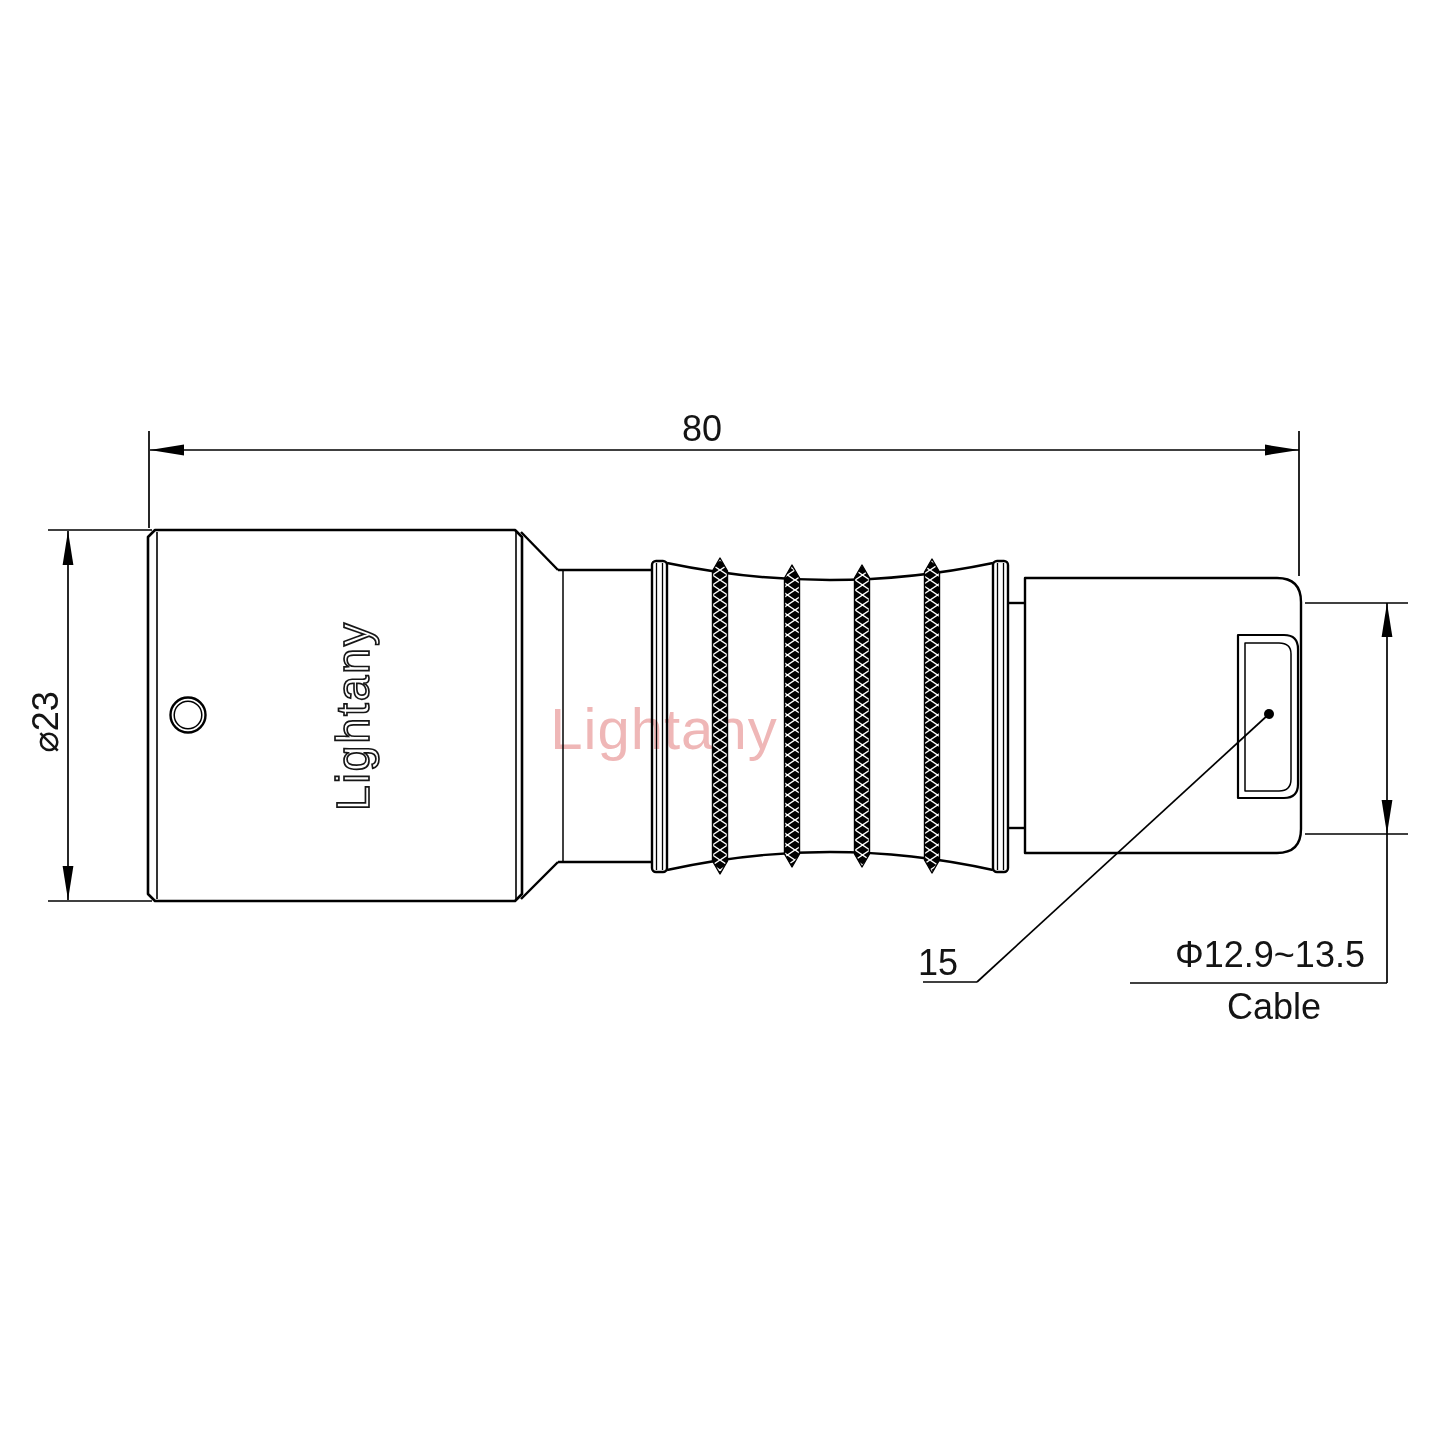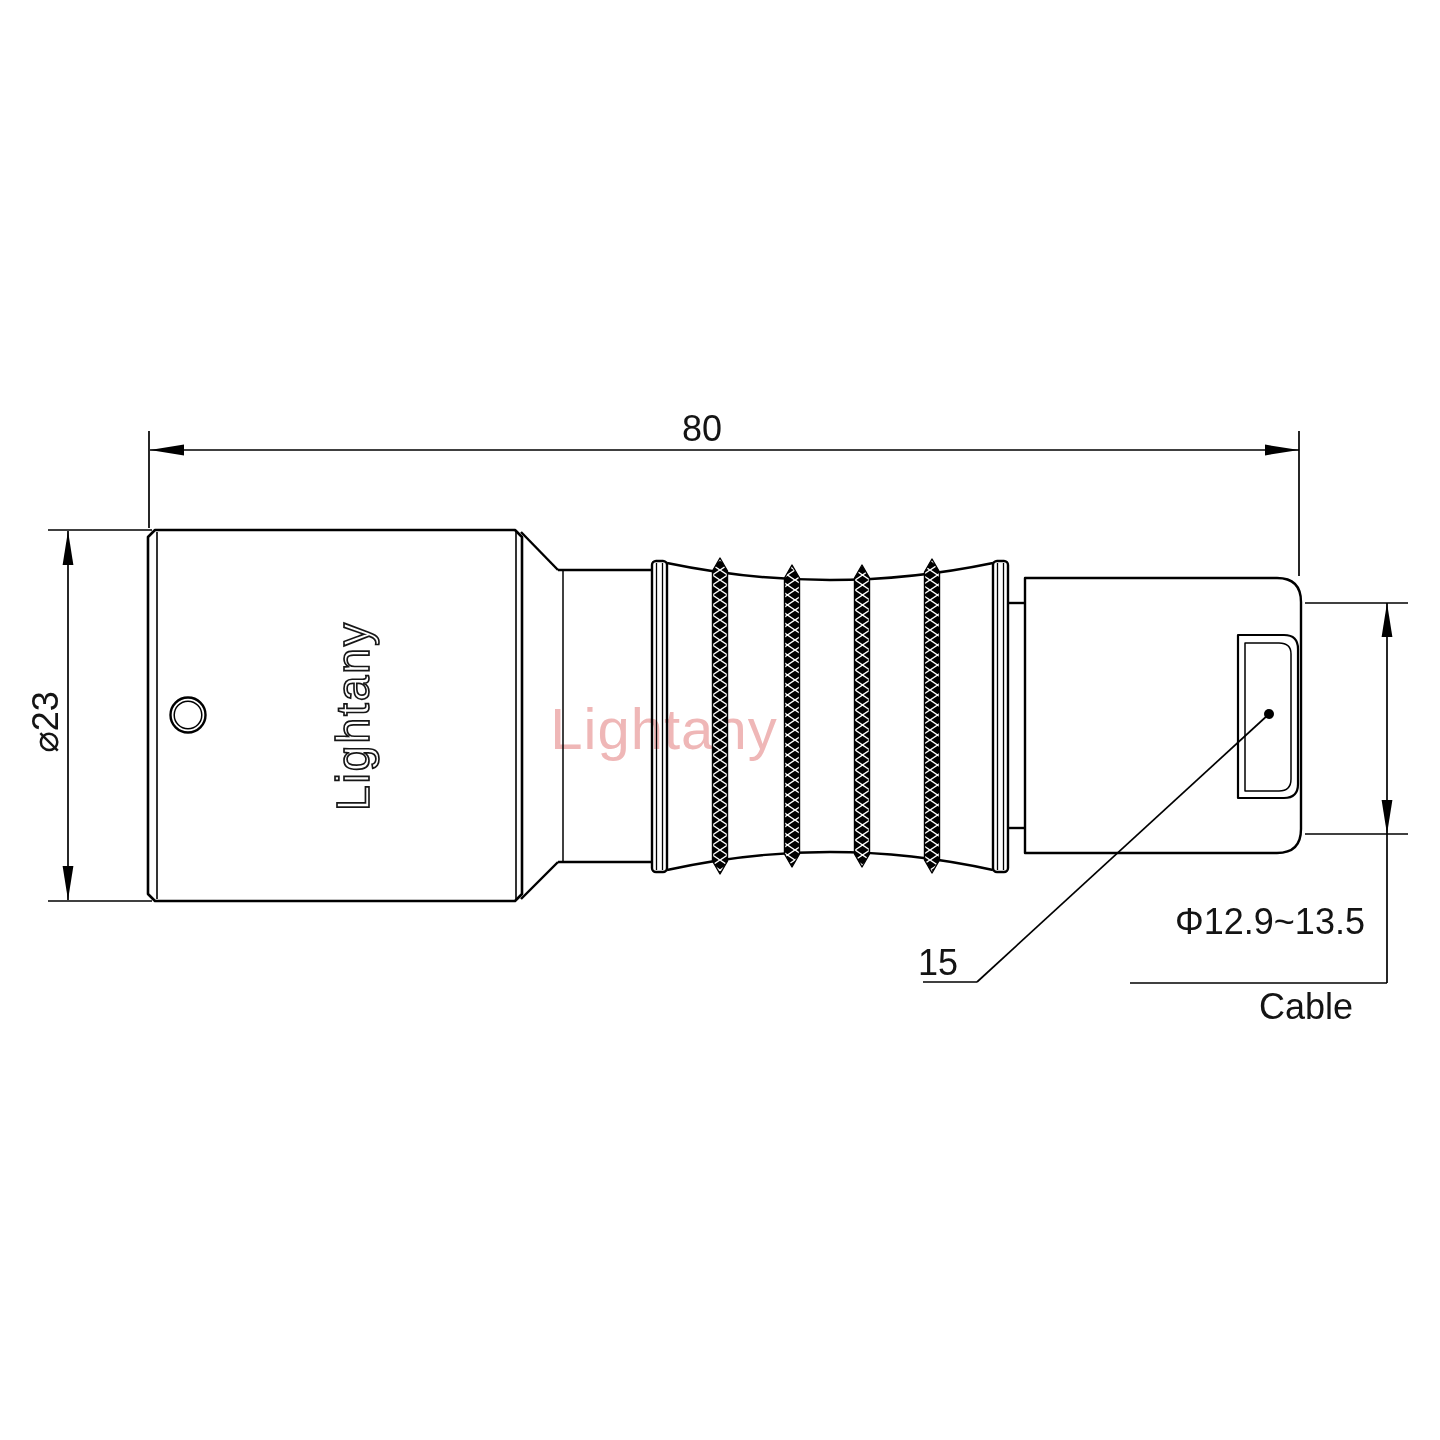"Φ12.9~13.5" div.label { top: 922px -> 955px }
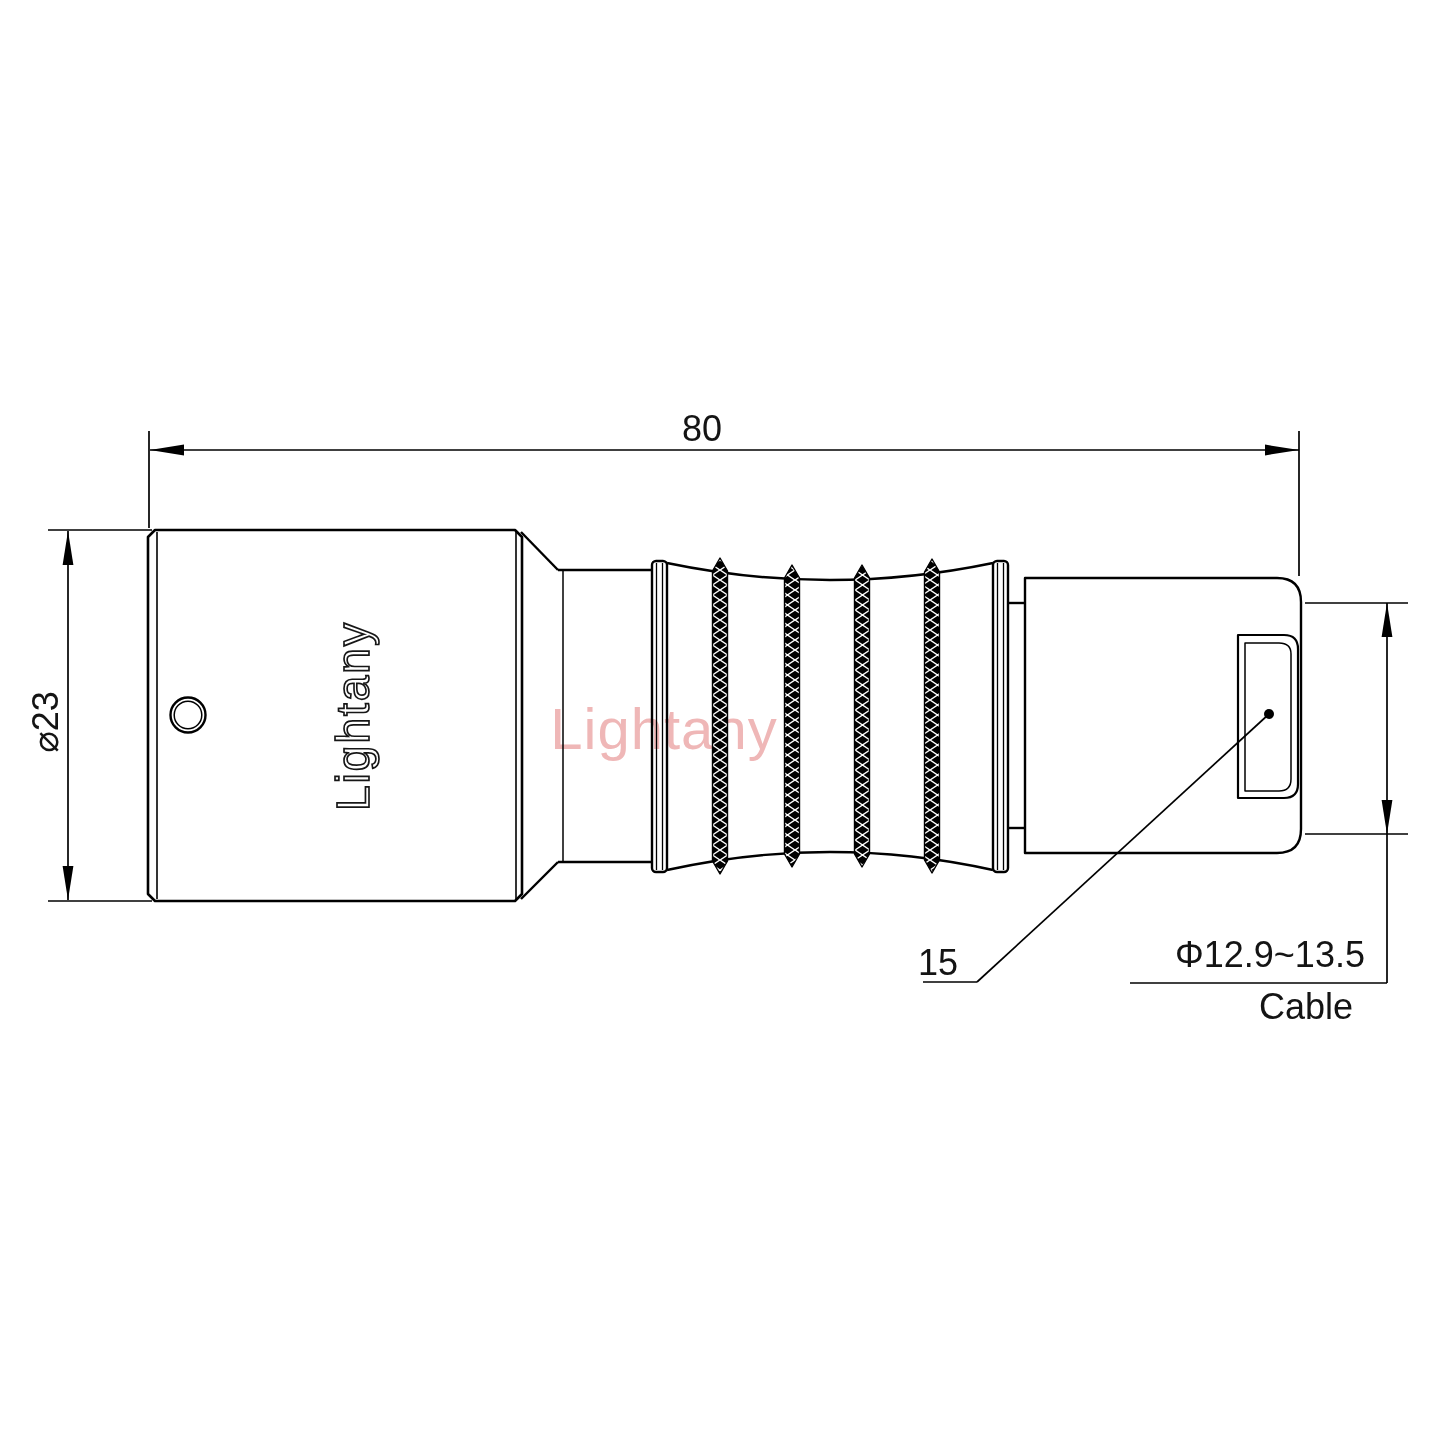"Cable" div.label { margin-left: 32px -> none }
